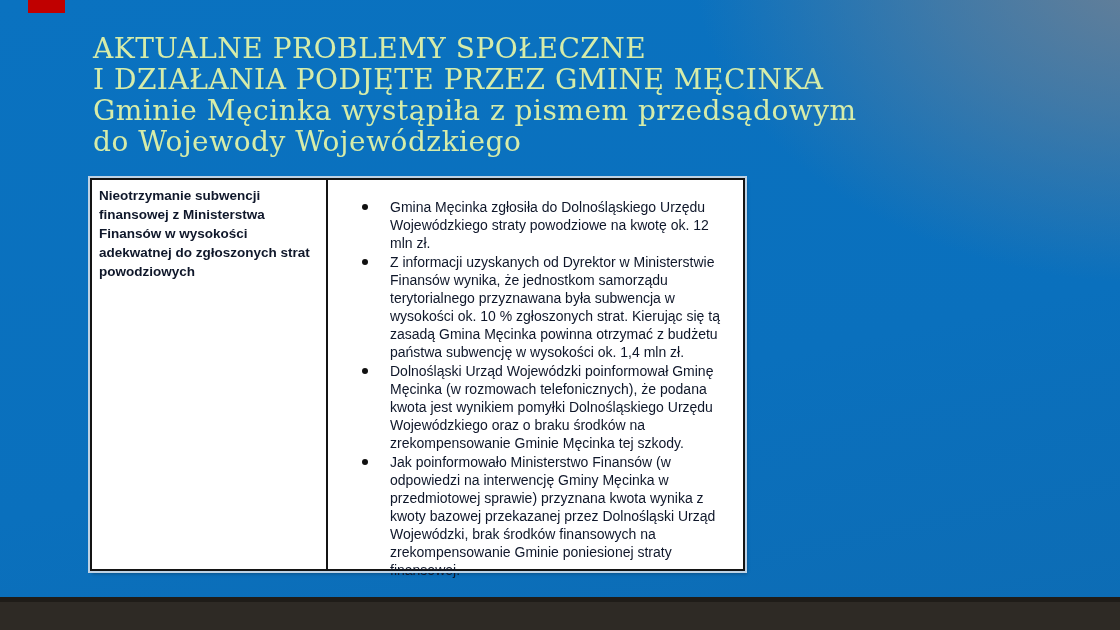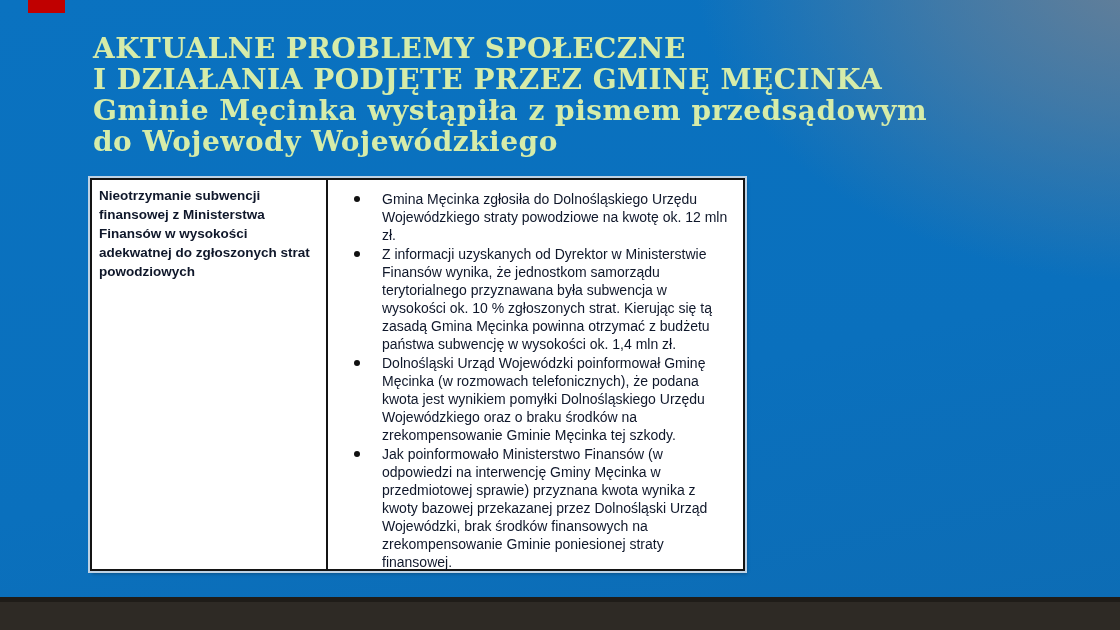"AKTUALNE PROBLEMY SPOŁECZNE" .title-line { font-weight: bold -> none }
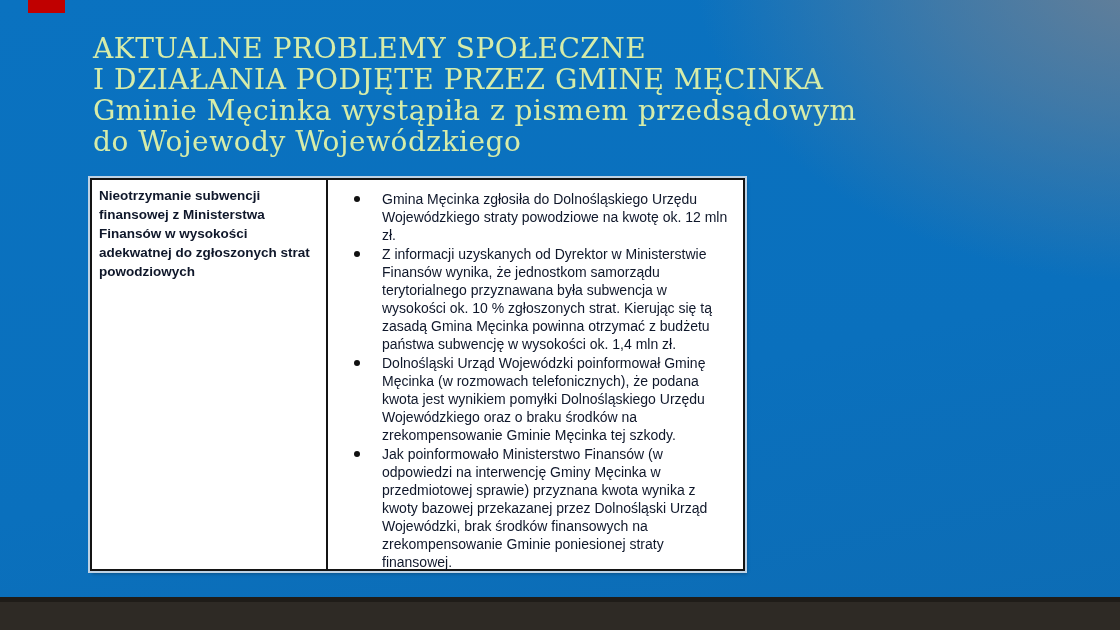"Gmina Męcinka zgłosiła do Dolnośląskiego" ul.bullets { margin: 4px -> 12px }
